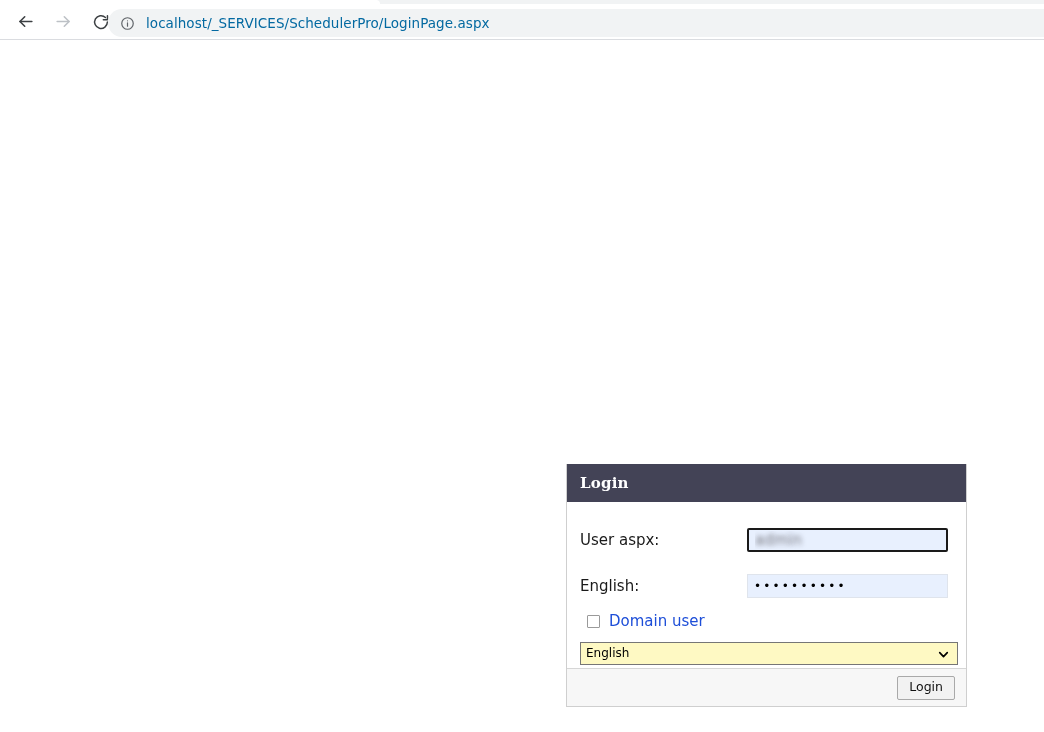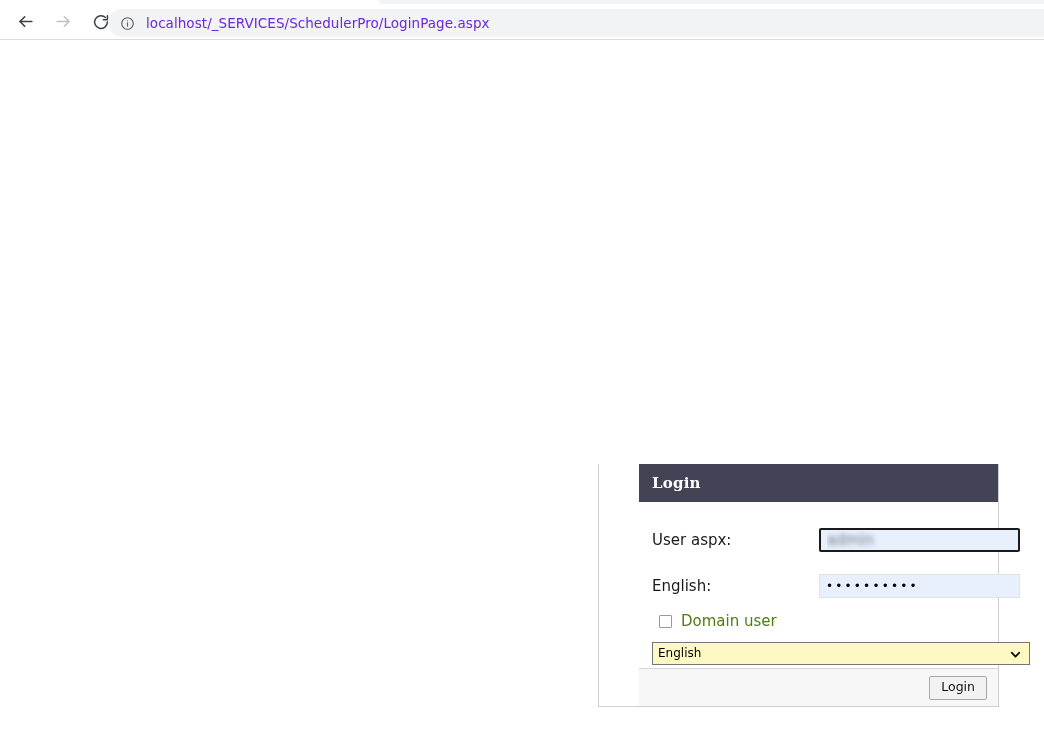"localhost/_SERVICES/SchedulerPro/LoginPa" #url-text { color: #6d28d9 -> #0369a1 }
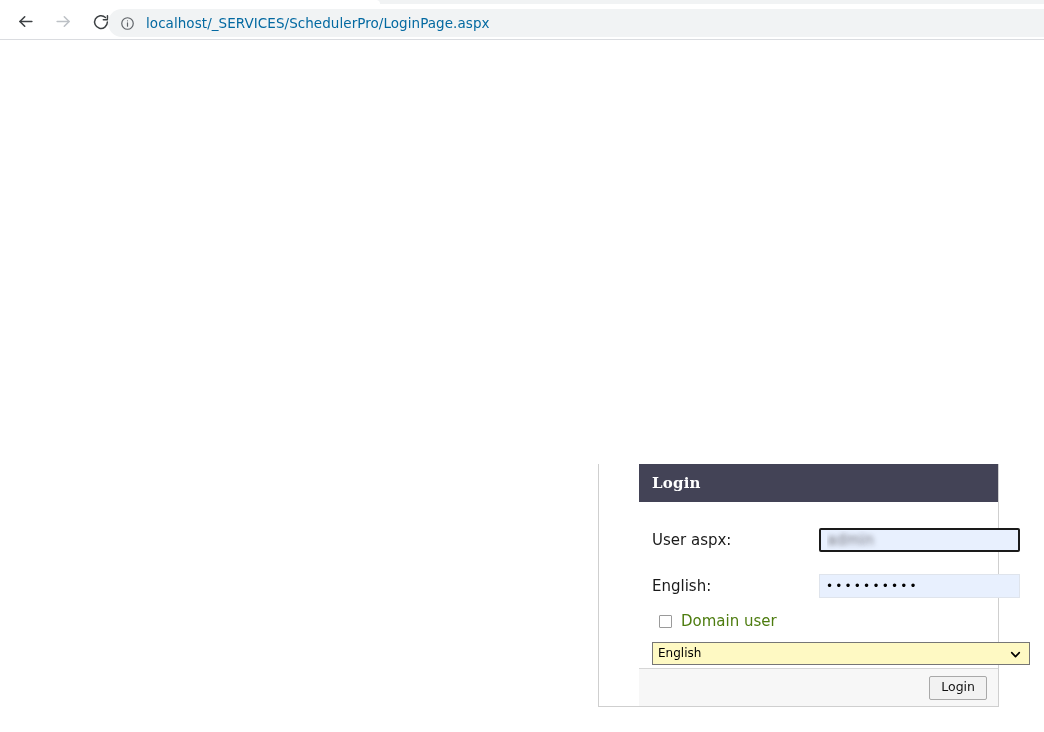"Login" #login-panel { left: 598px -> 566px; padding-left: 40px -> none }
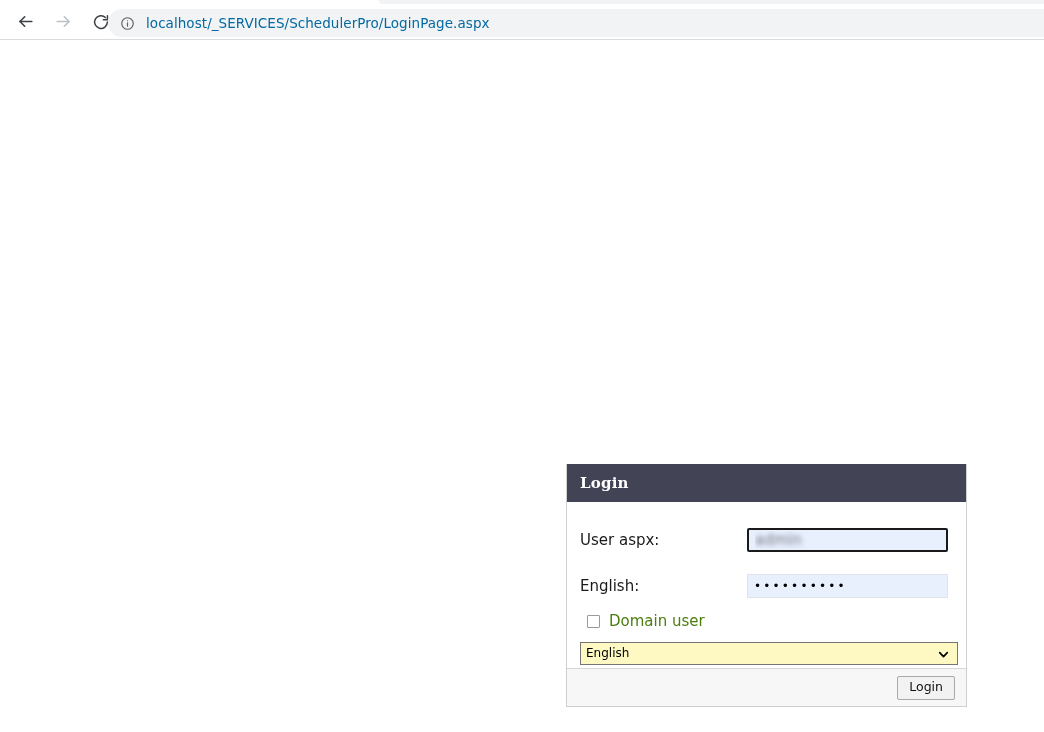"Domain user" #domain-label { color: #4d7c0f -> #1d4ed8 }
